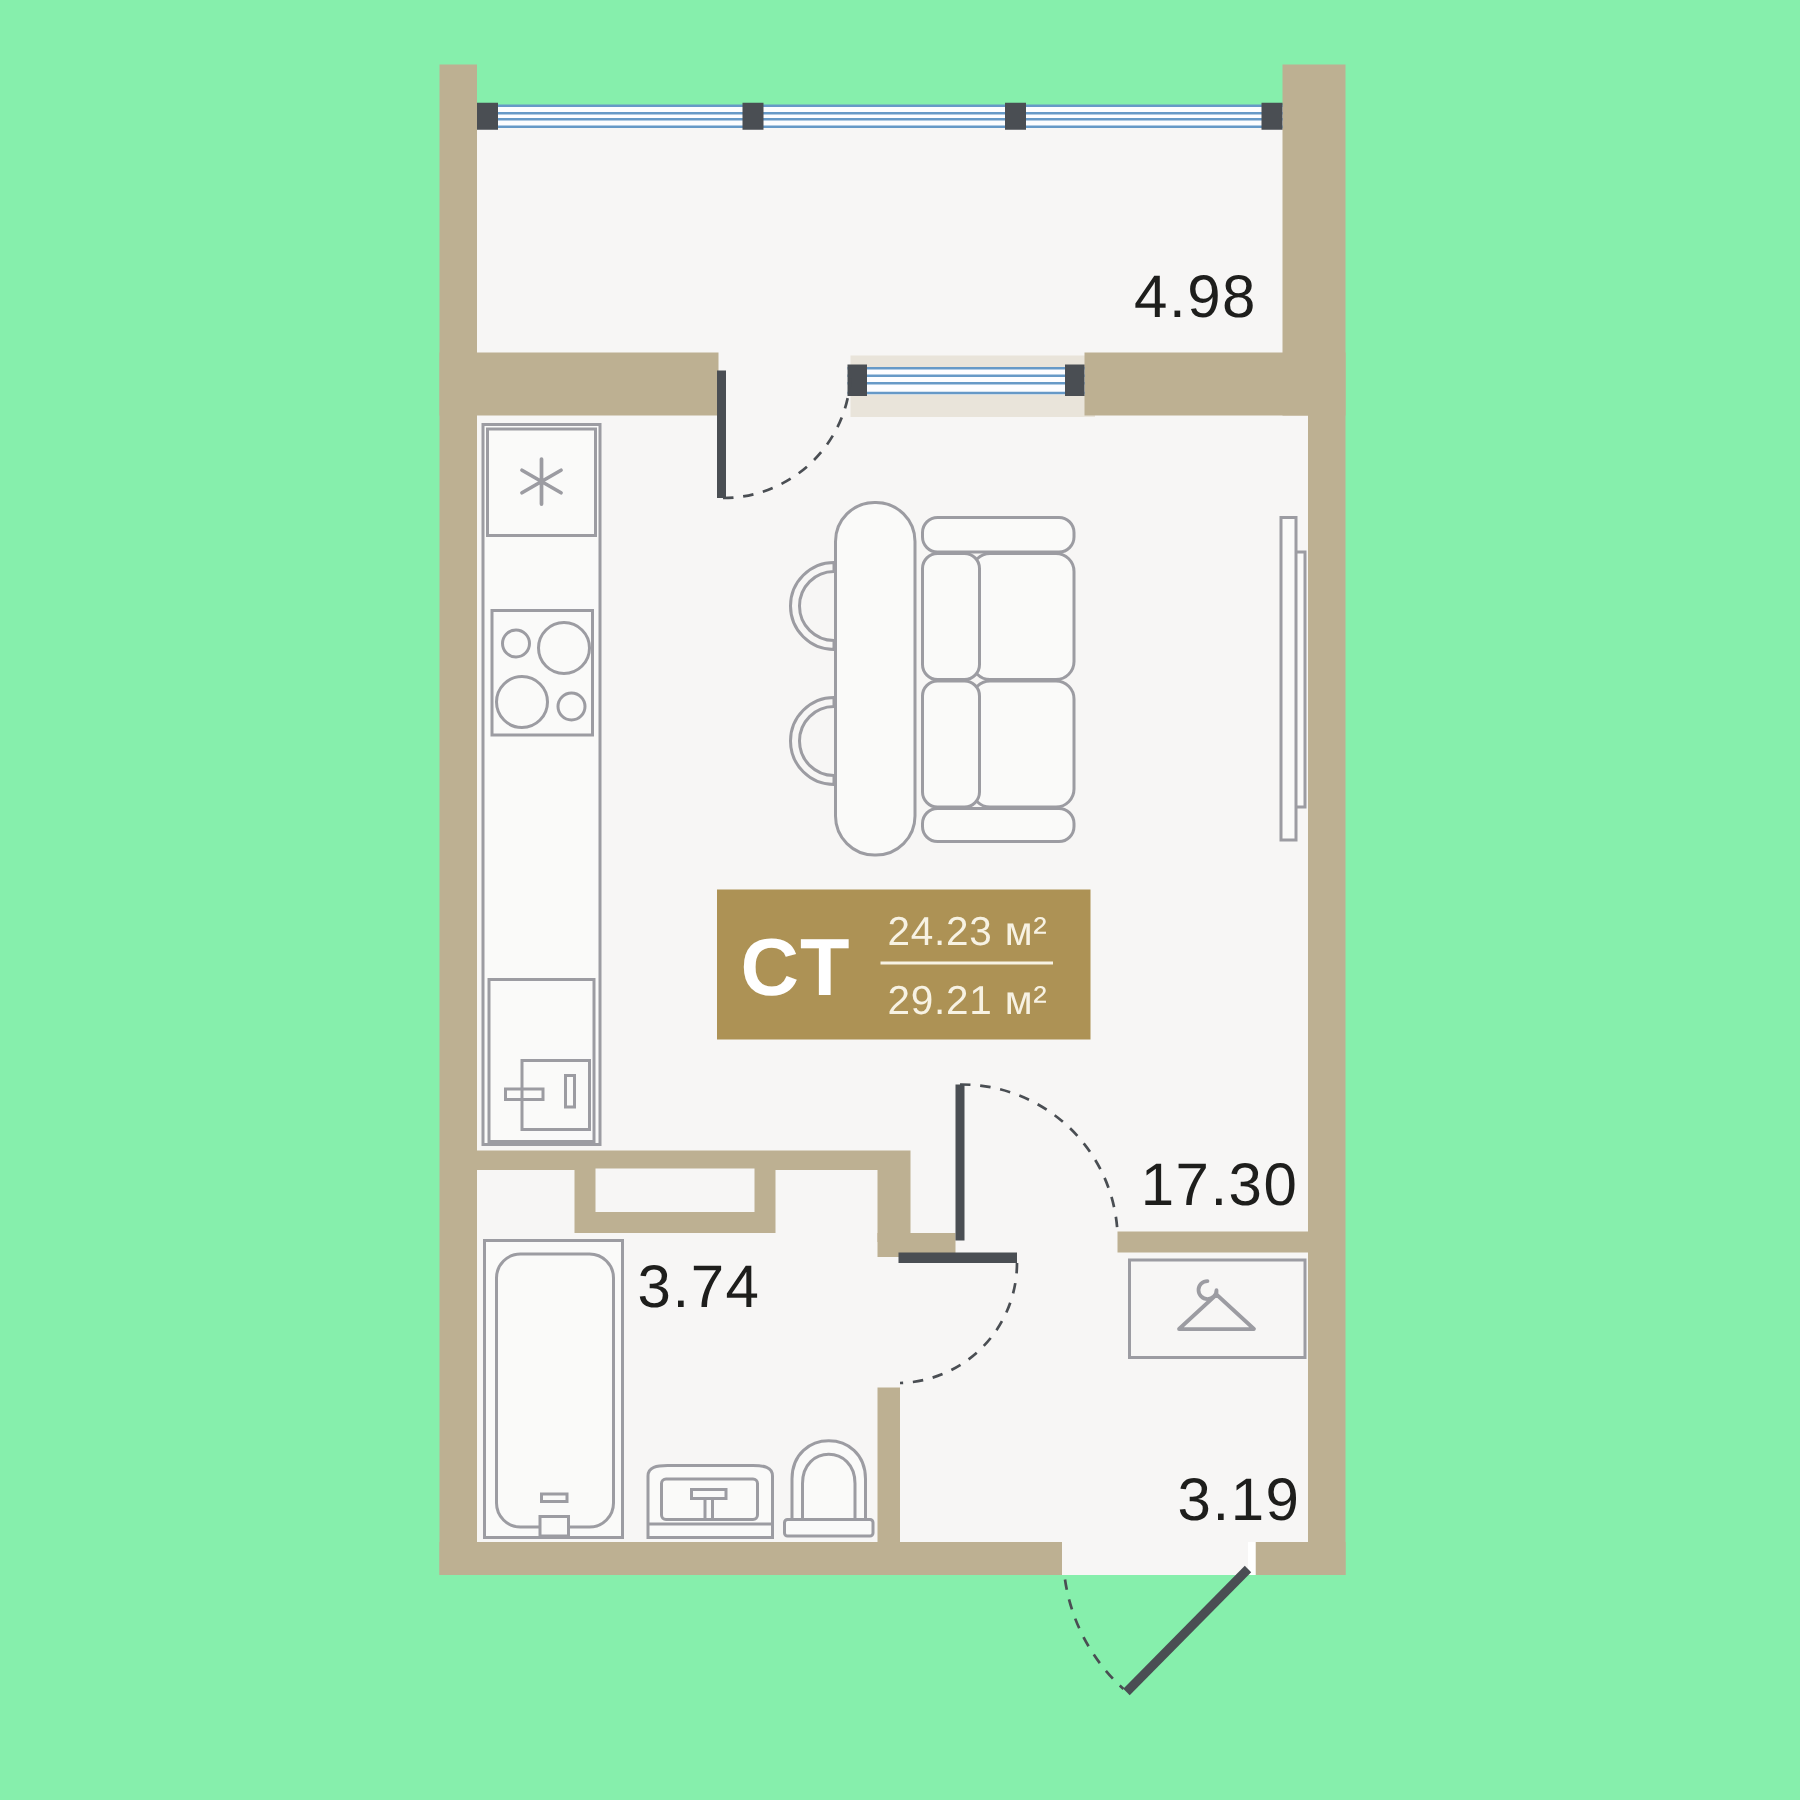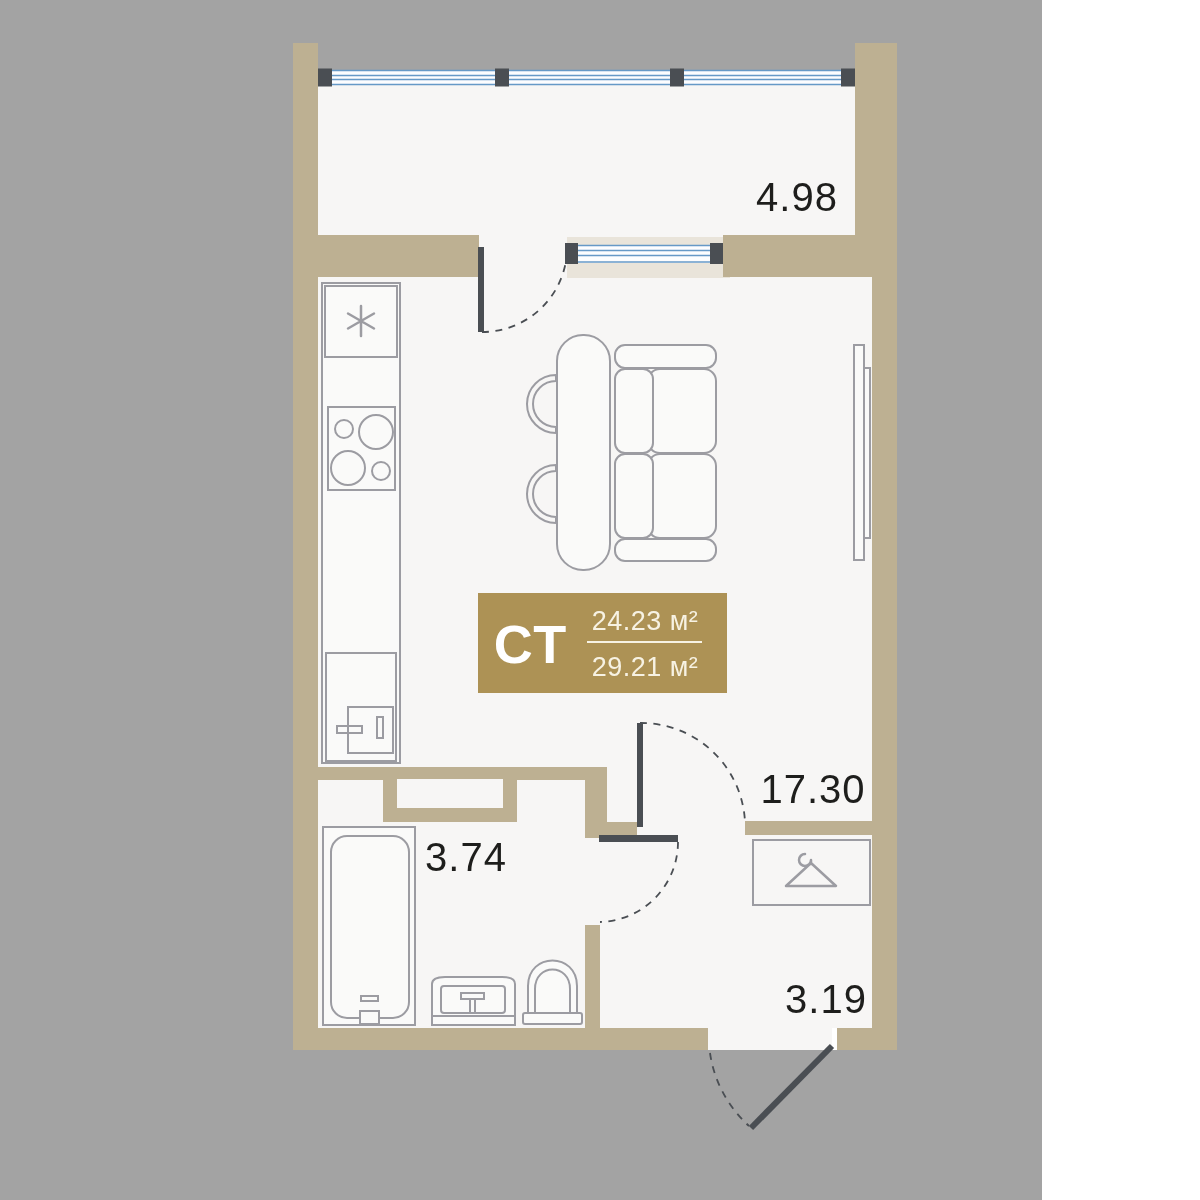"4.98" .stage { background: #a3a3a3 -> #86efac; width: 1042px -> 1200px }
